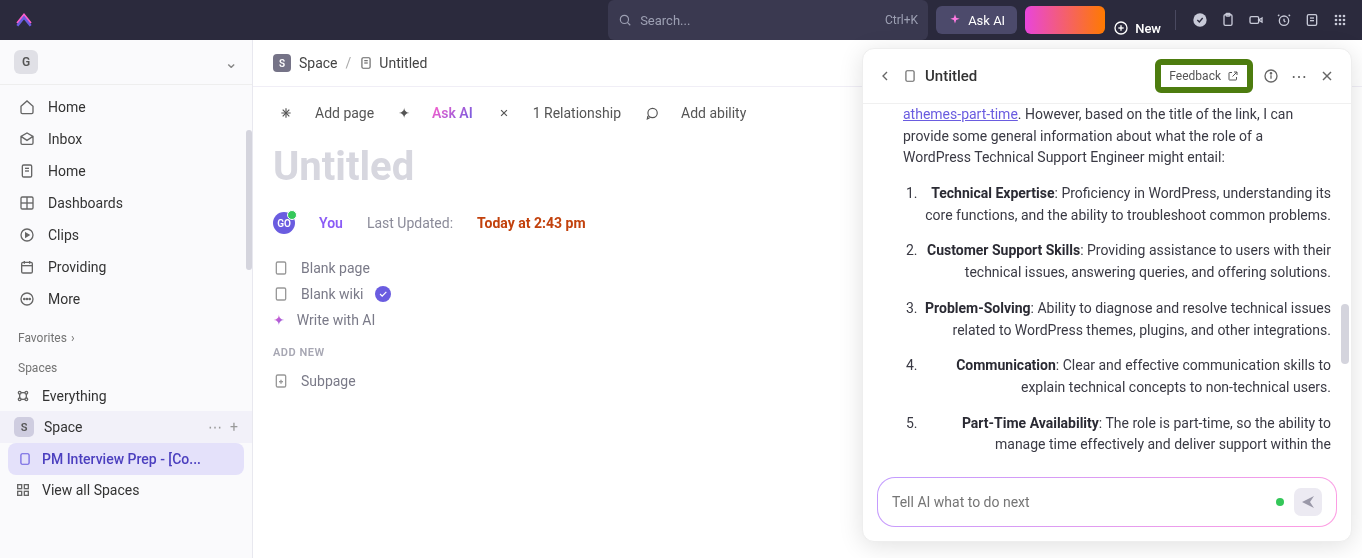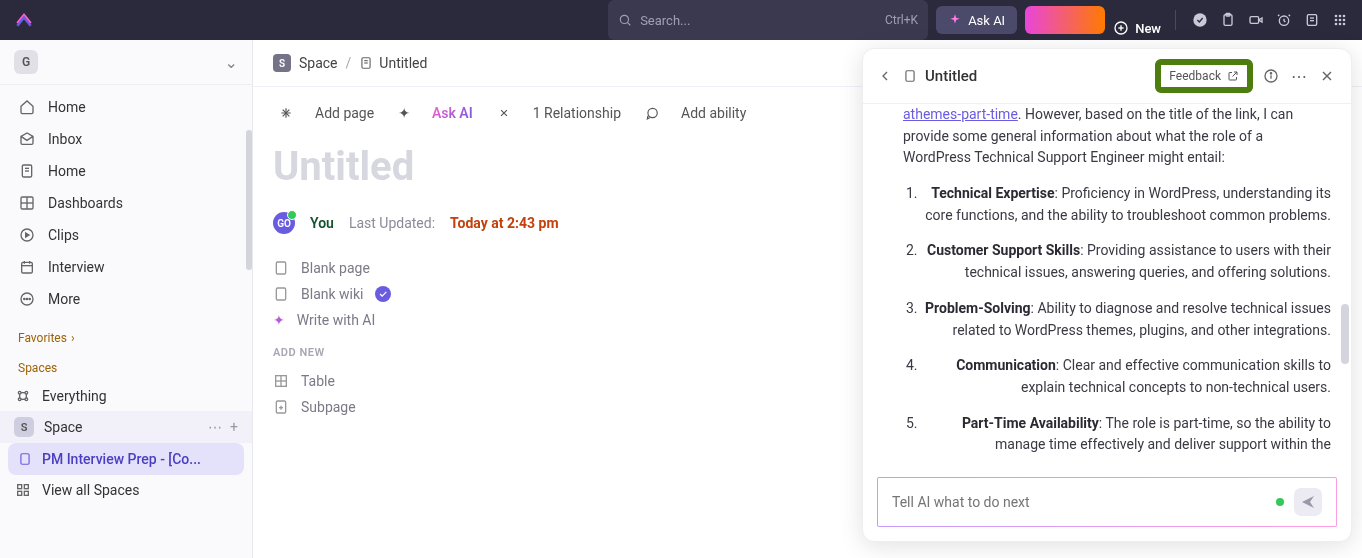"GO" .doc-meta { gap: 15px -> 24px }
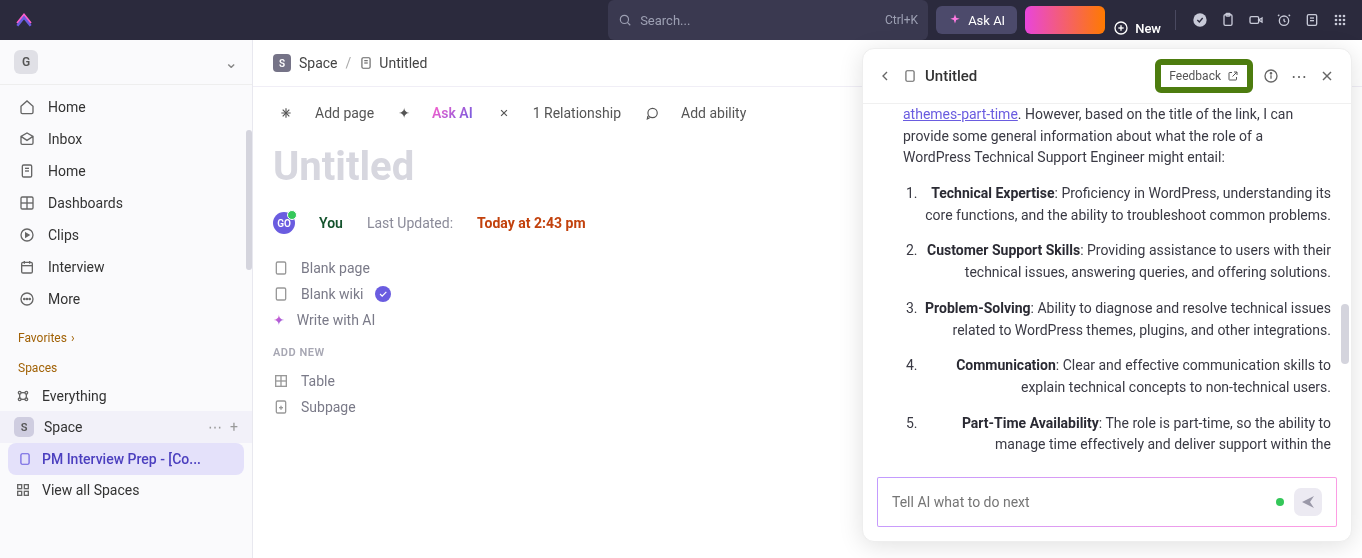"You" .you-label { color: #14532d -> #8b5cf6 }
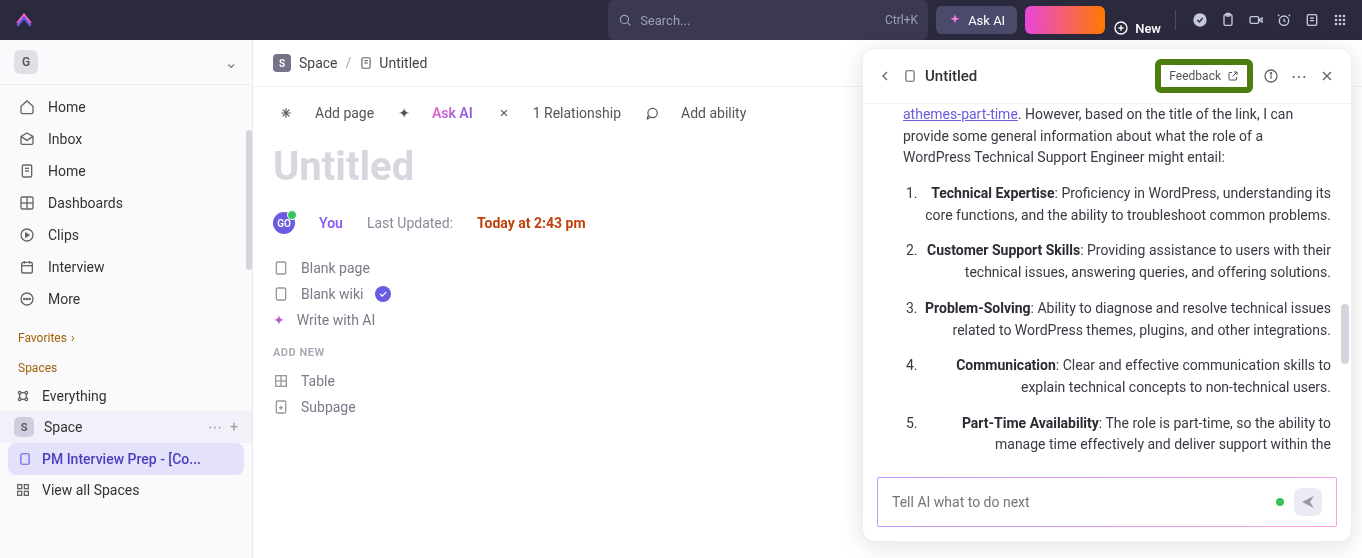"Interview" span { text: Interview -> Providing }
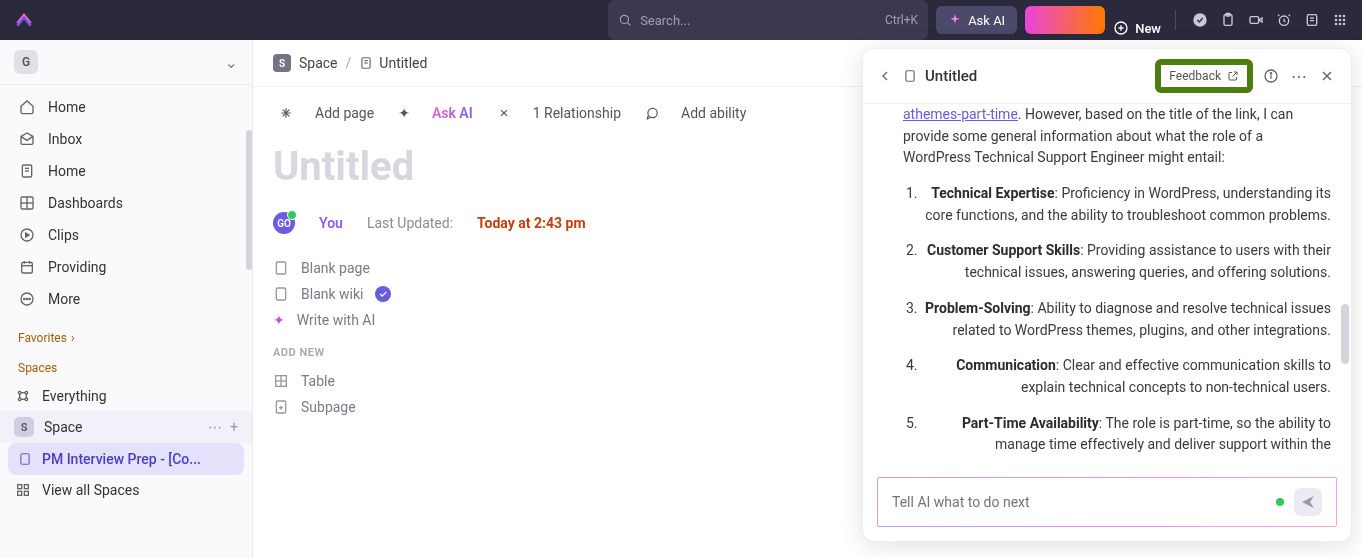"Favorites" .section-label { color: #a16207 -> #737373 }
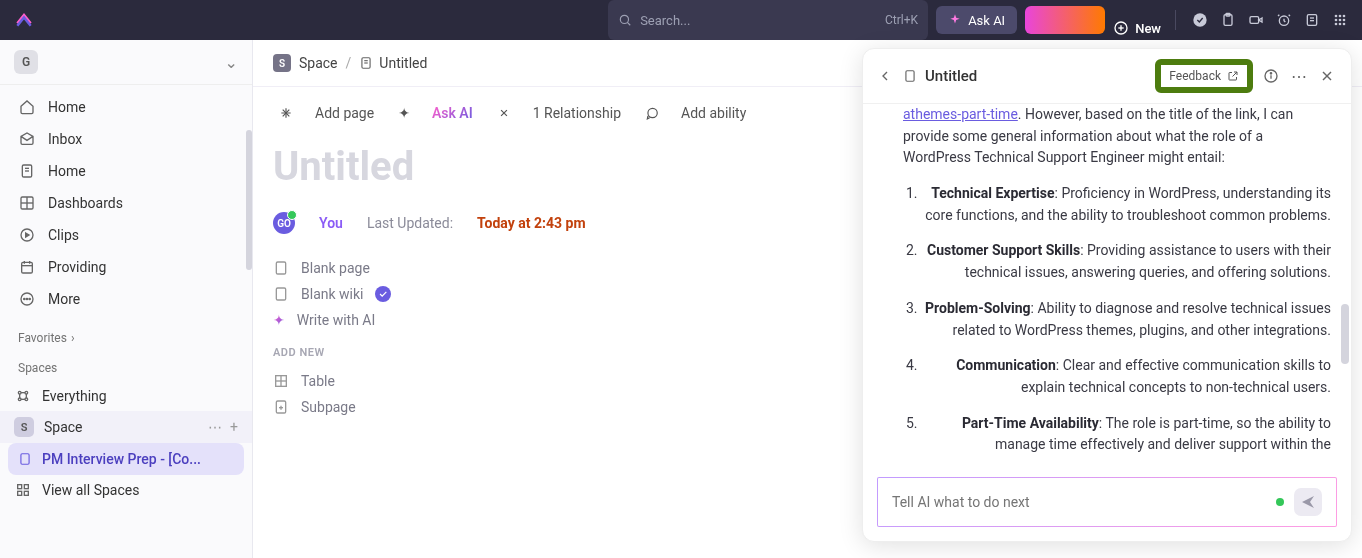"Table" div.option-item { html: <div> <svg> <rect></rect> <line></line> <line></line> </svg> <span>Table</span> </div> -> none }
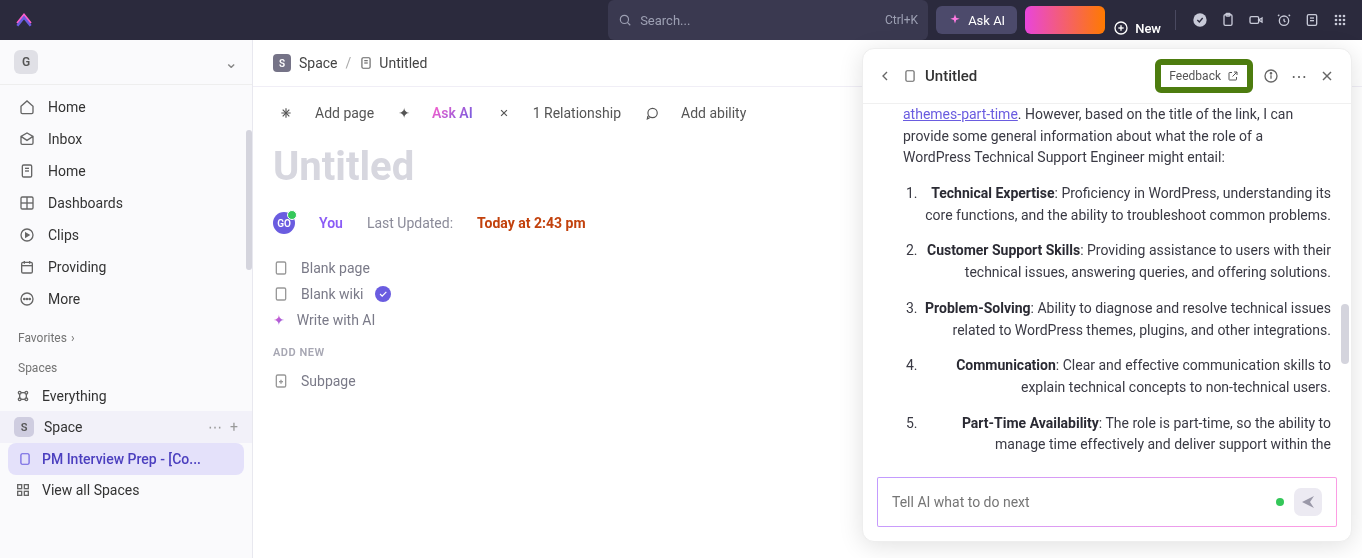"Tell AI what to do" .ai-input { border-radius: 2px -> 18px }
